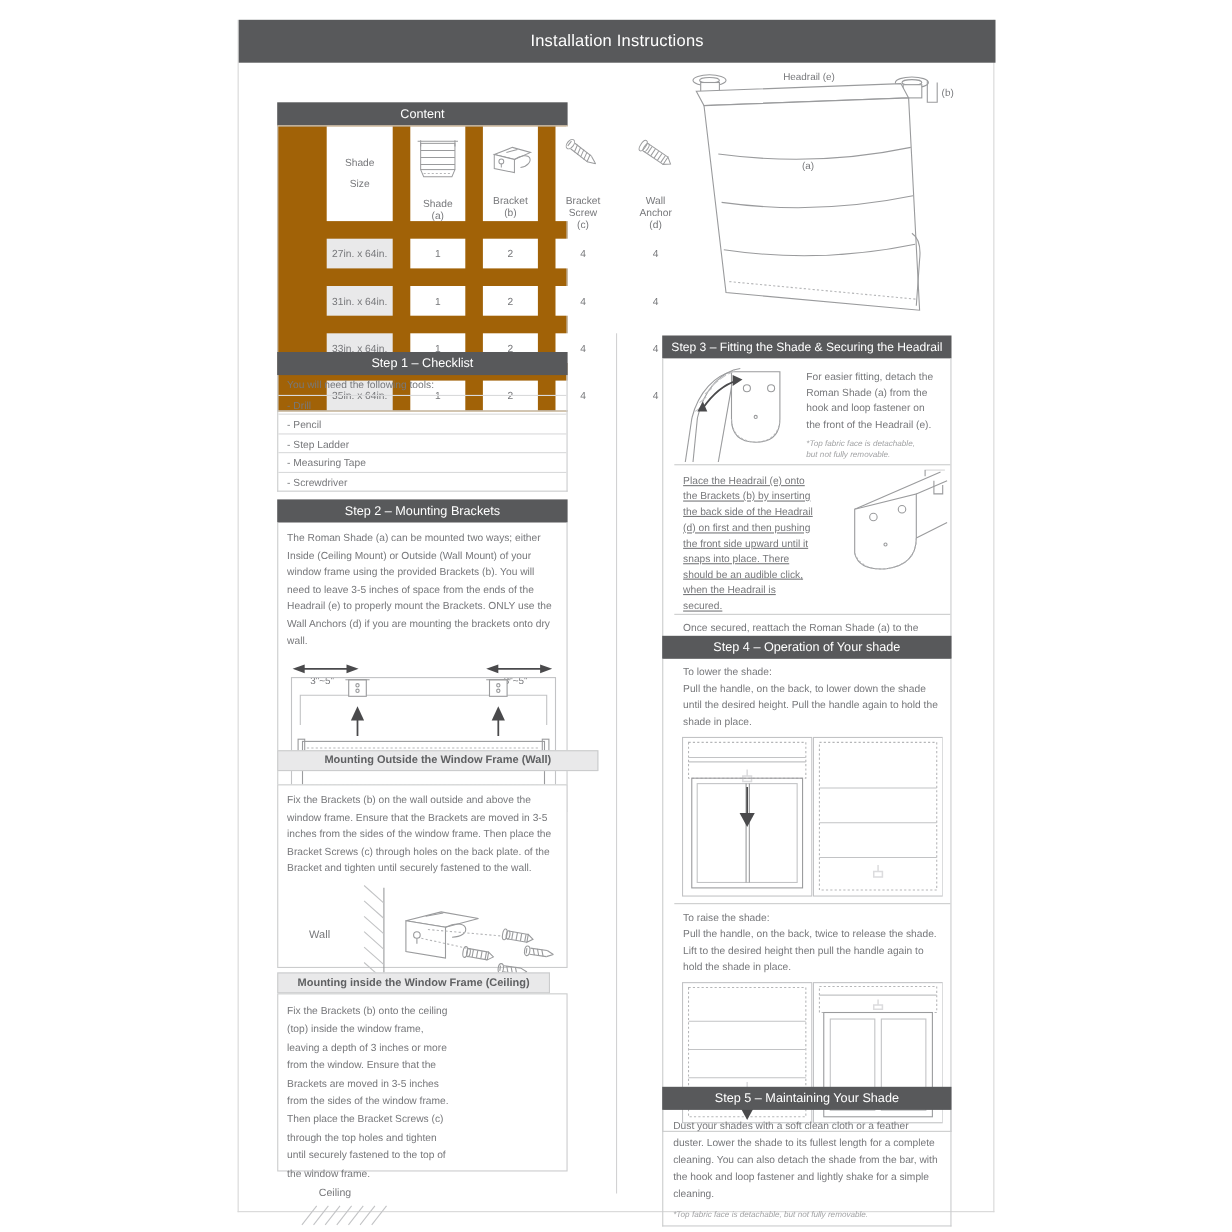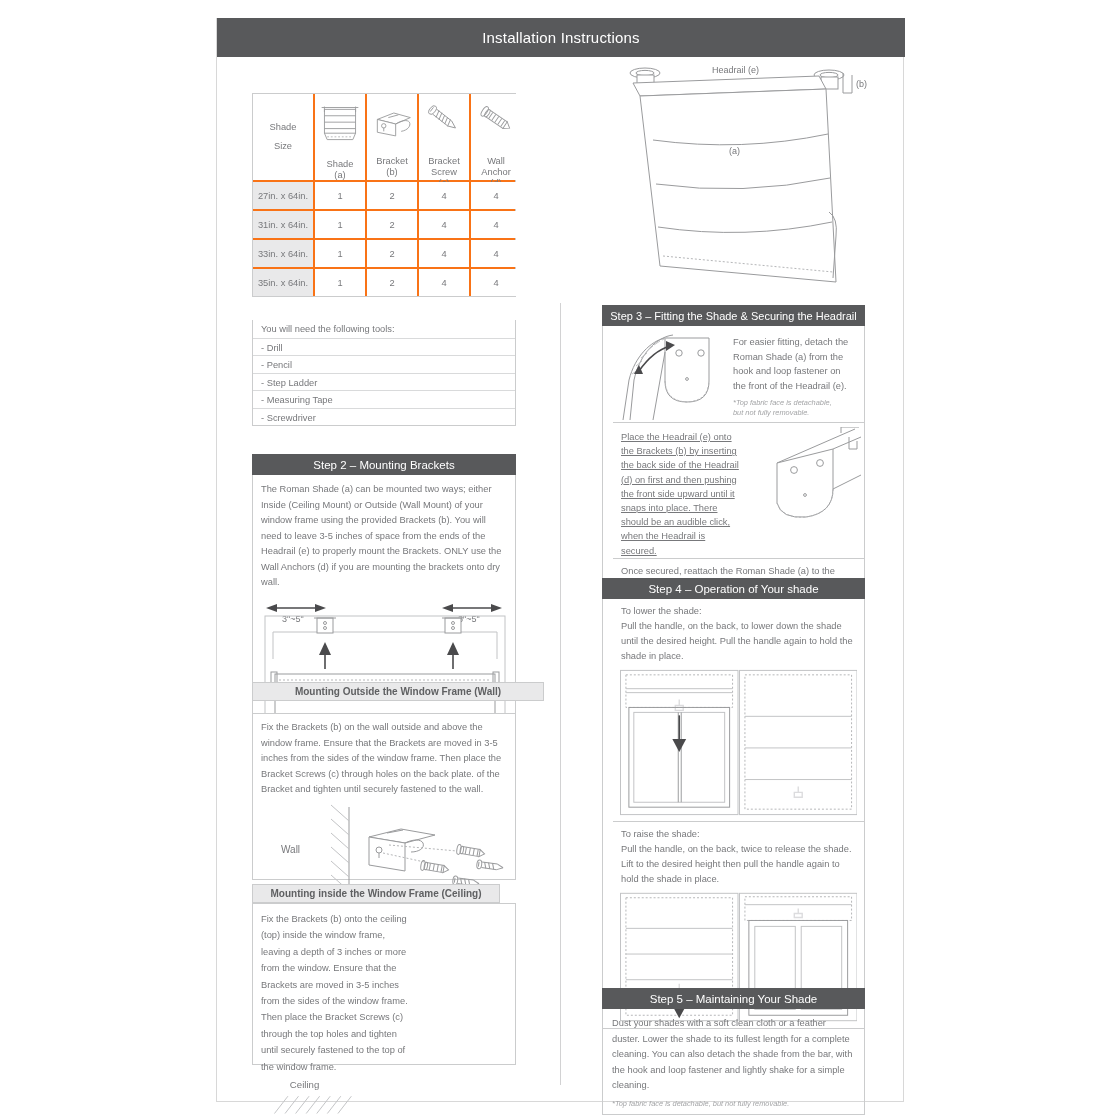"Content" div.darkhead { html: none -> <div>Content</div> }
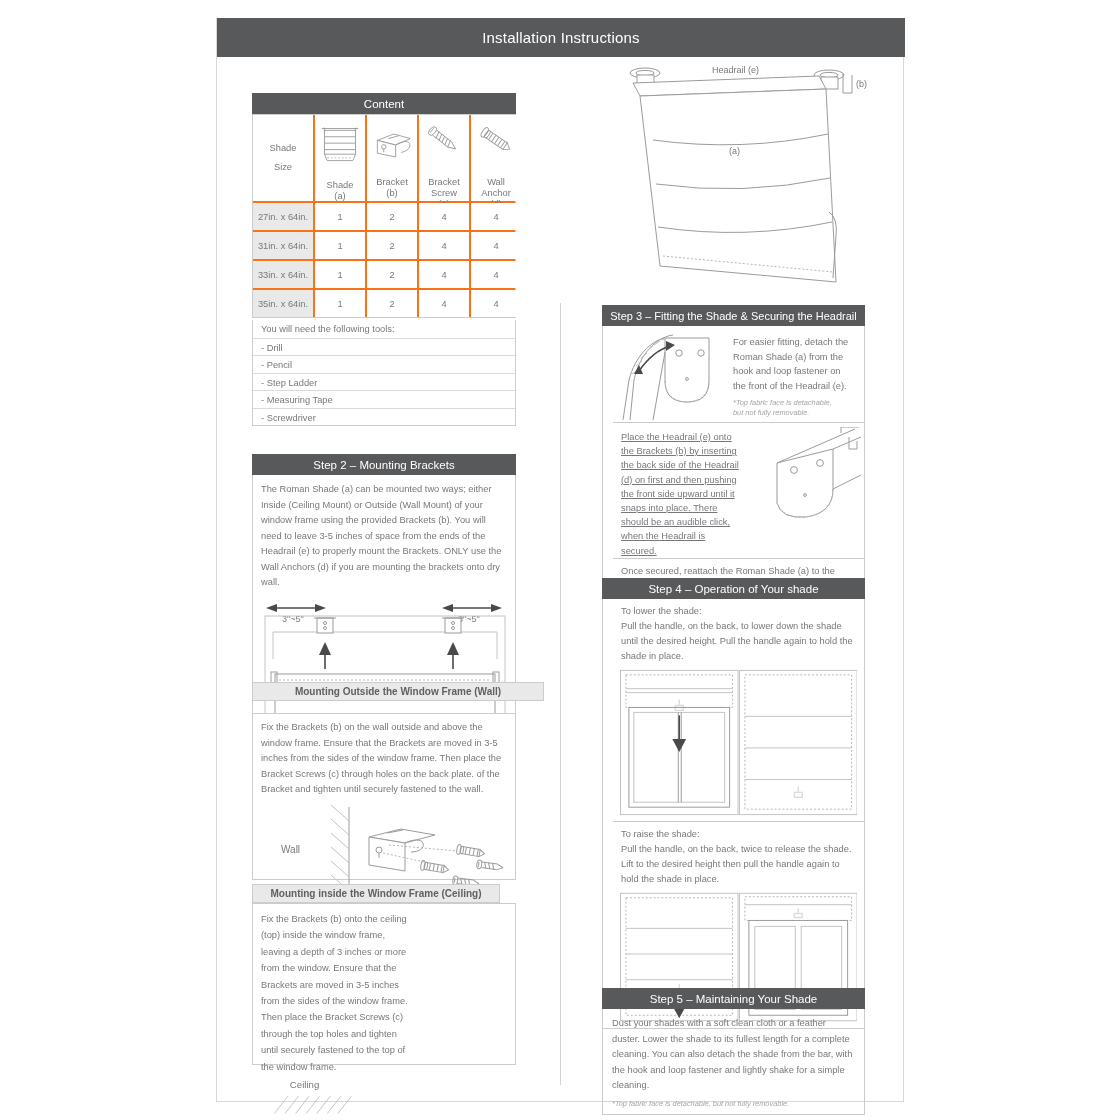"Shade" .ct-grid { background: #f97316 -> #a16207; gap: 2px -> 16px; padding-left: none -> 44px }
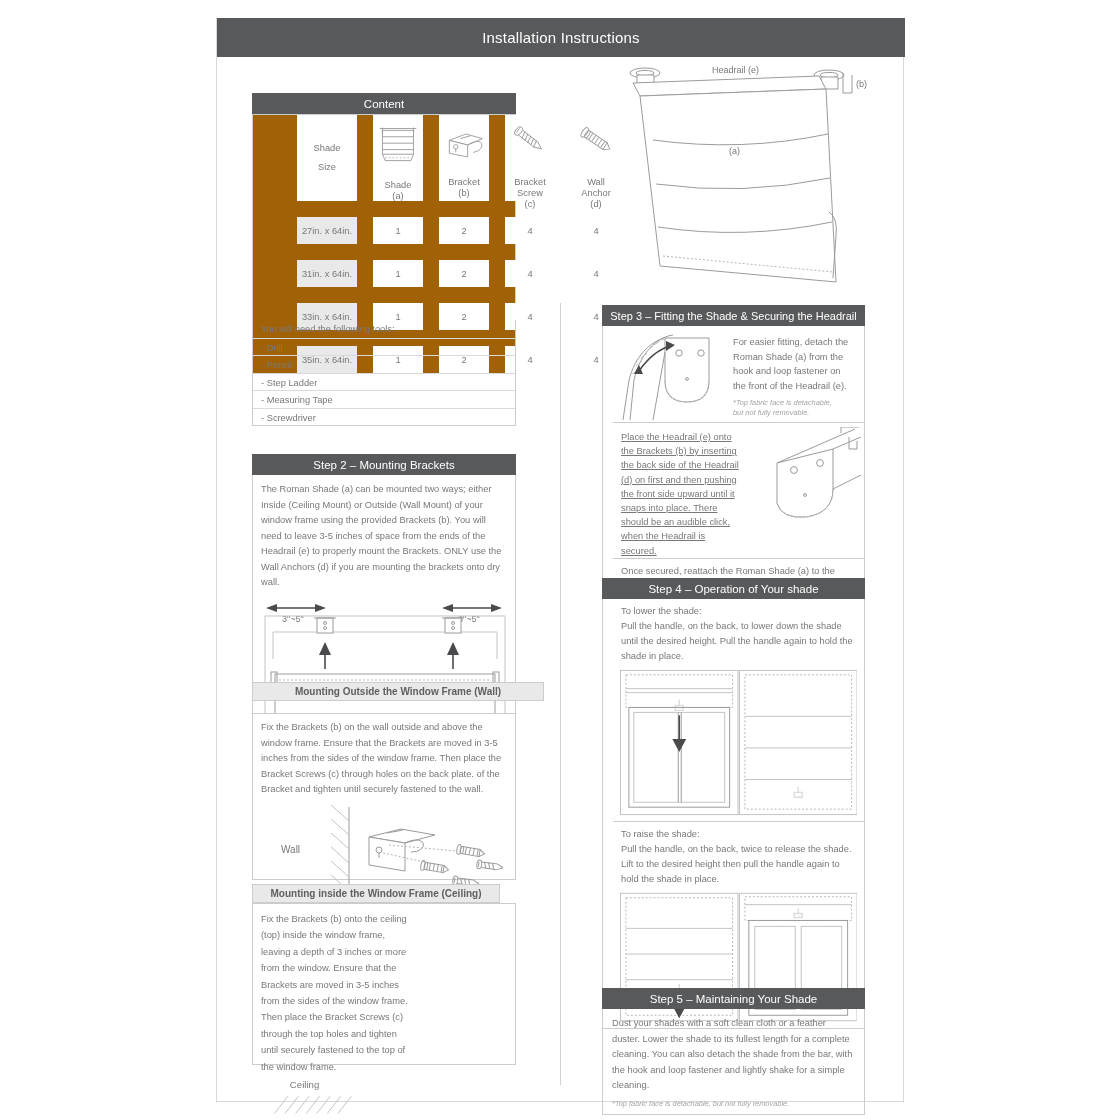"Step 1 – Checklist" div.darkhead { html: none -> <div>Step 1 – Checklist</div> }
